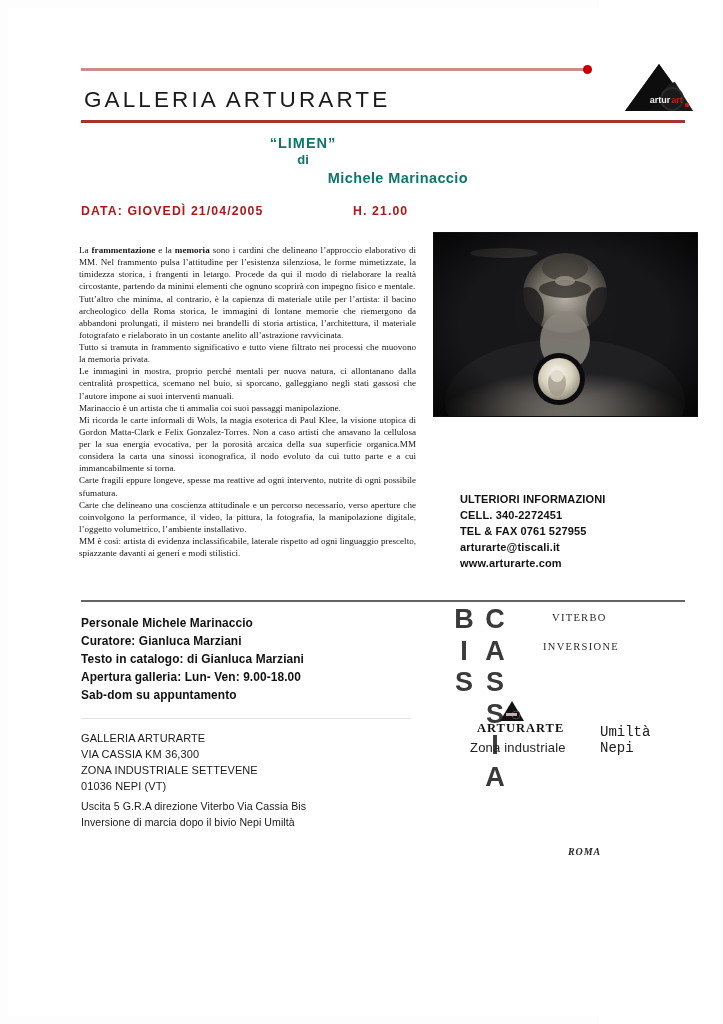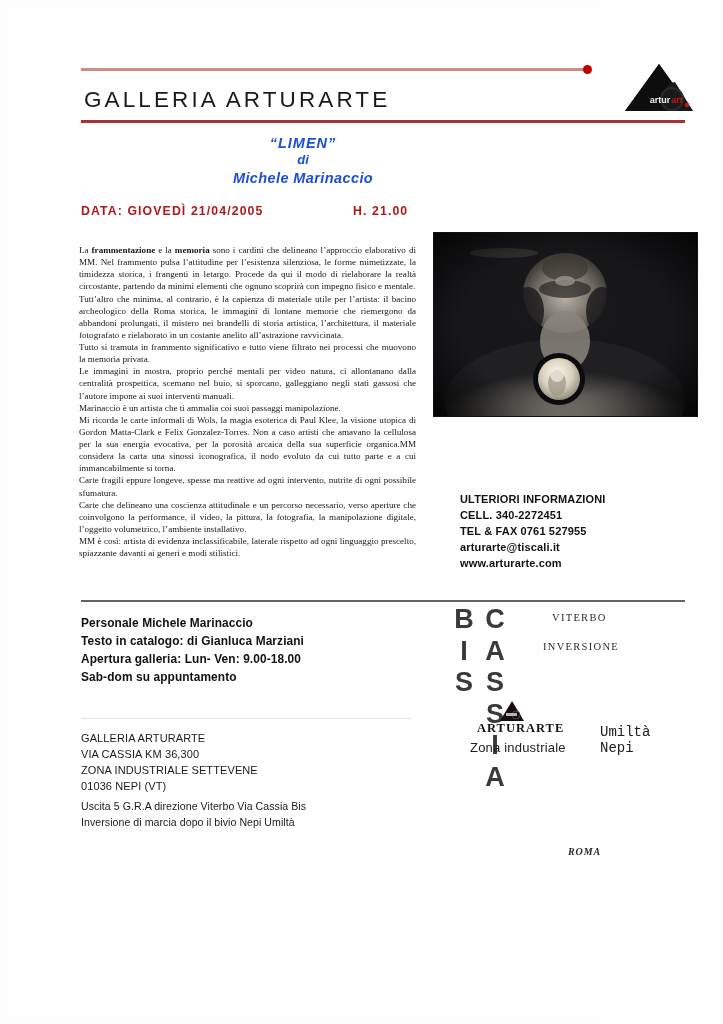"“LIMEN”" .show-block { color: #1d4ed8 -> #0f766e; font-style: italic -> none }
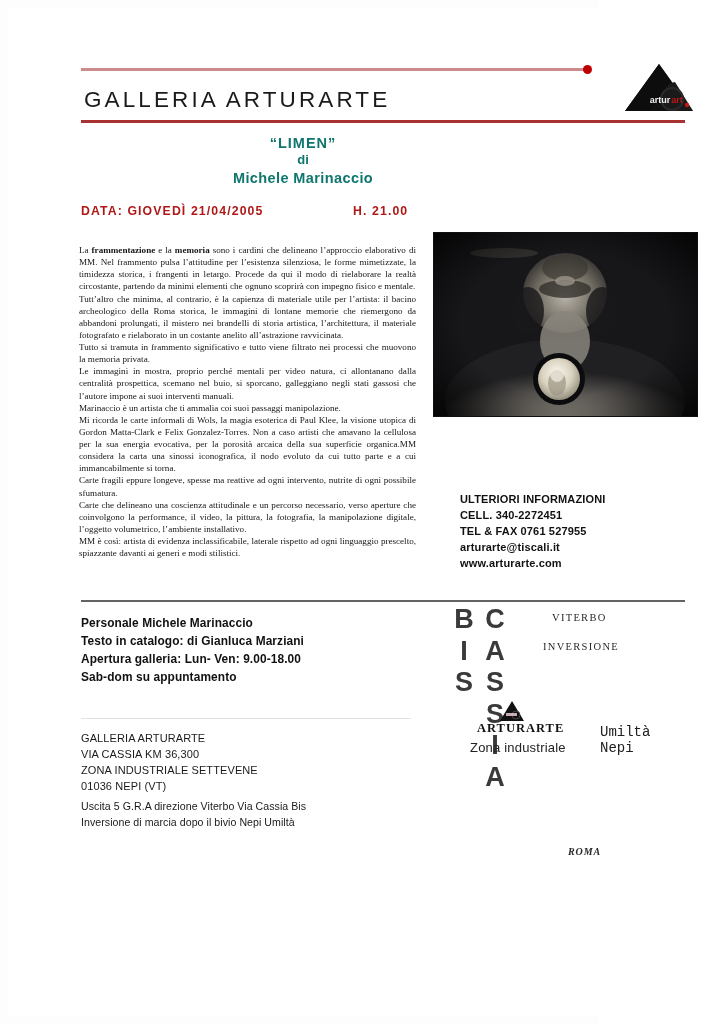"Michele Marinaccio" .show-artist { text-align: none -> right }
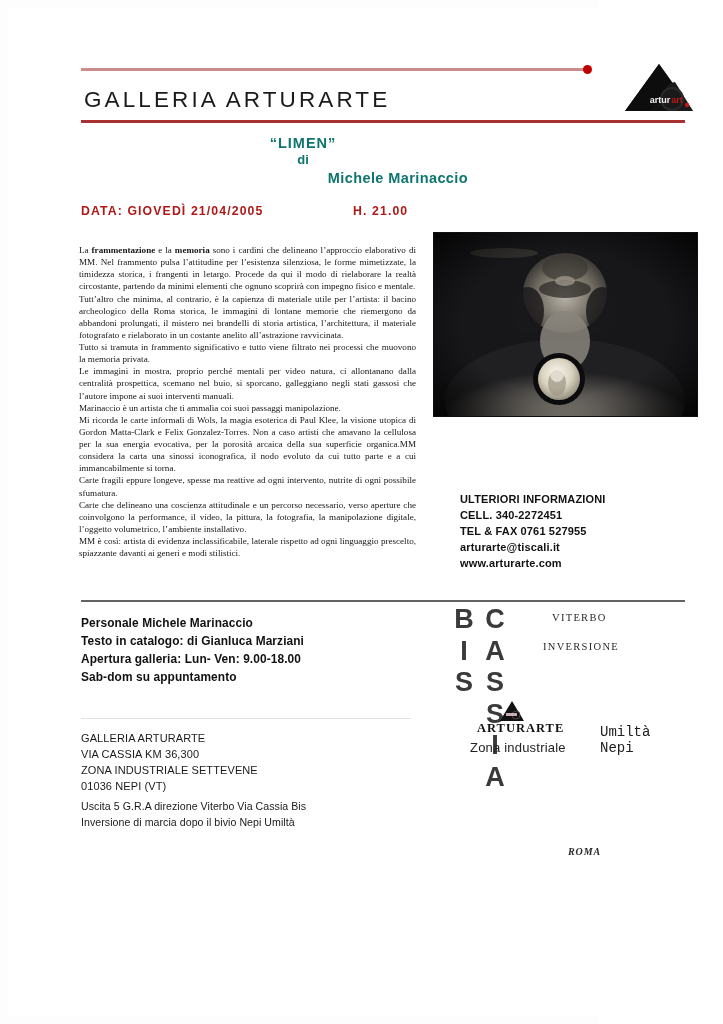"Le immagini in mostra, proprio" p { text: video -> nuova }
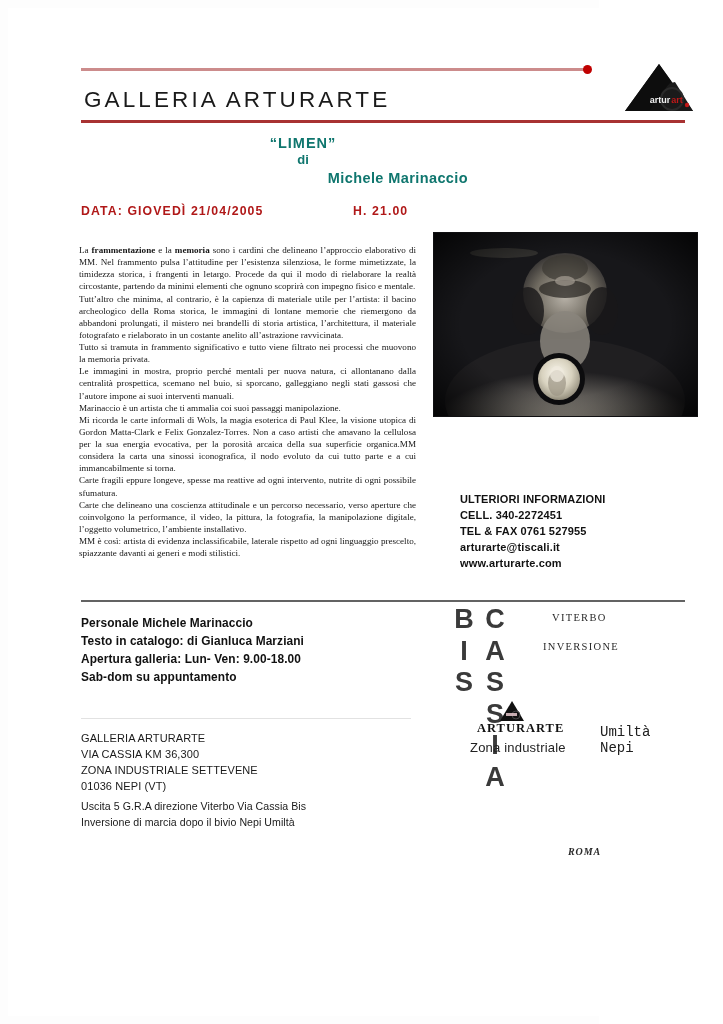"Curatore: Gianluca Marziani" div { html: none -> <div>Curatore: Gianluca Marziani</div> }
